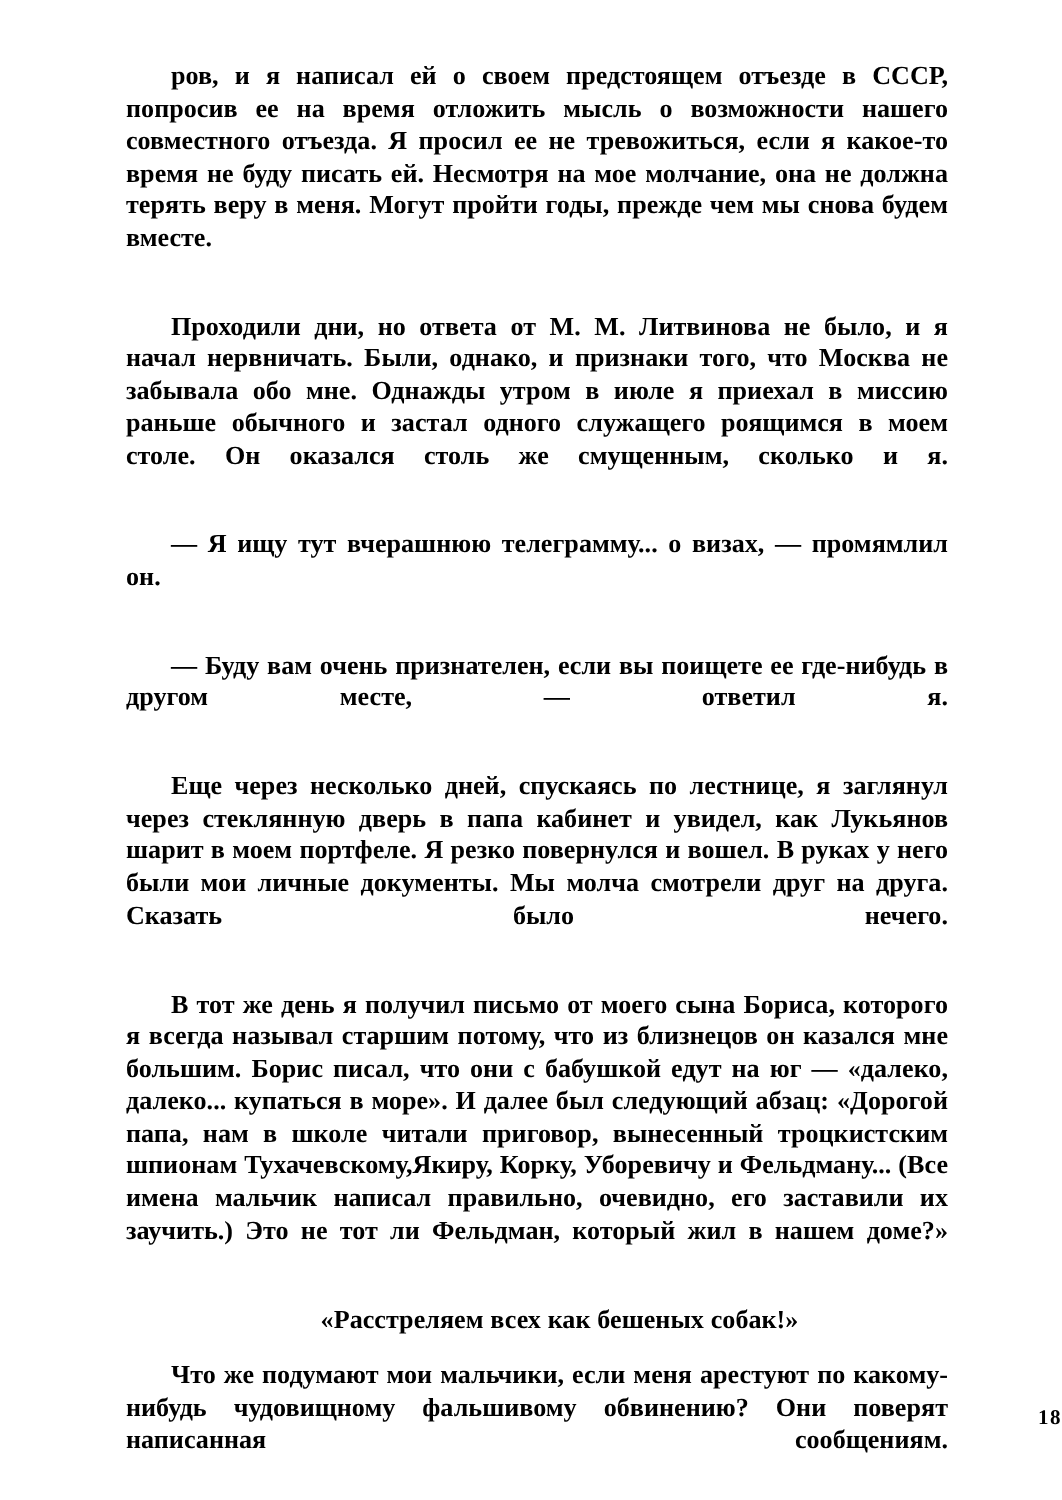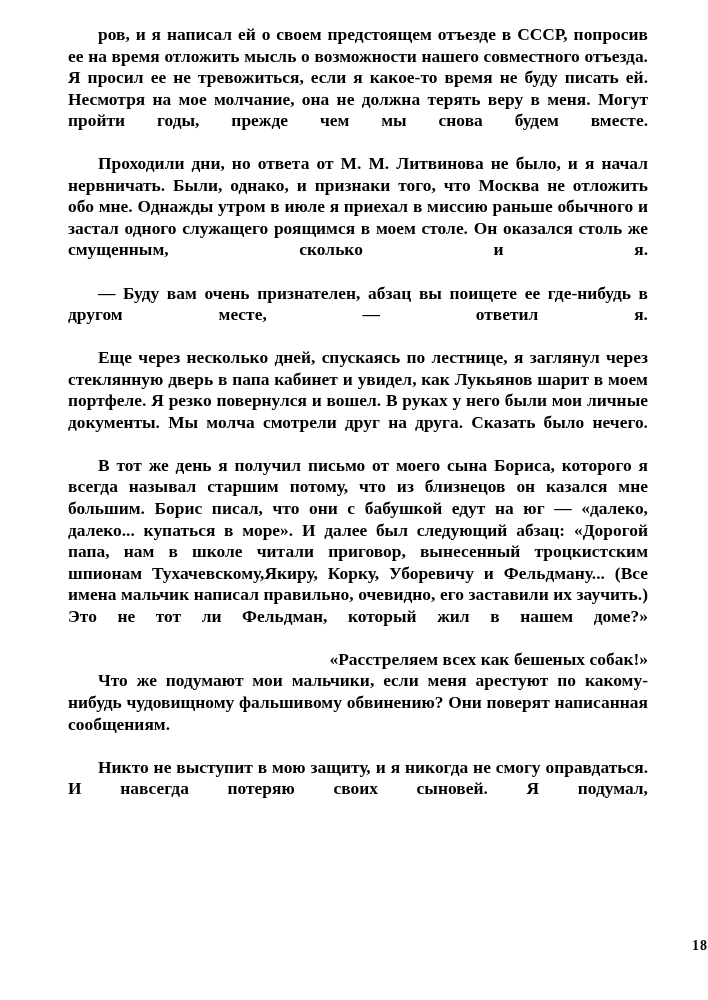"ров, и я написал ей" p.para { margin: 0 -> 16px }
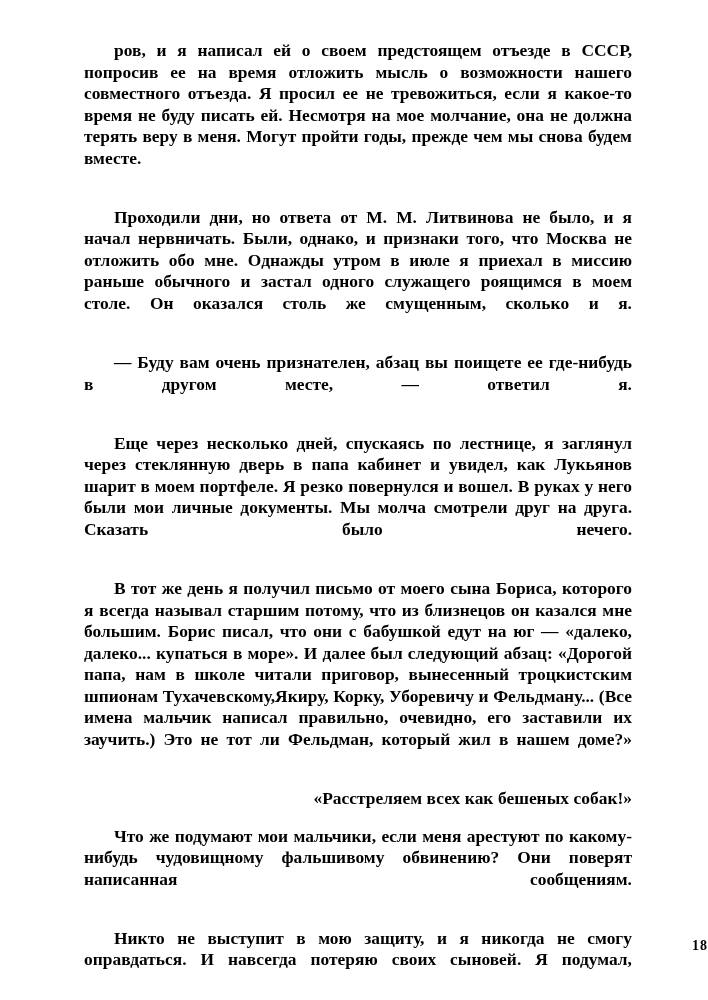"Проходили дни, но ответа от" p.para { text: отложить -> забывала }
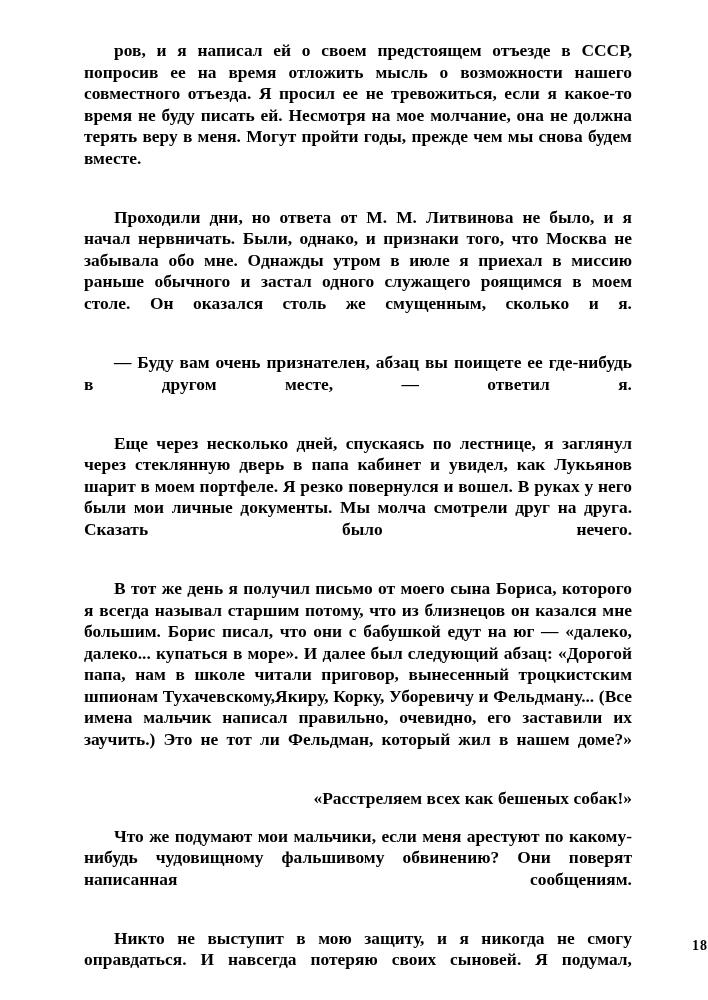"— Я ищу тут вчерашнюю" p.para { html: none -> <p>— Я ищу тут вчерашнюю телеграмму... о визах, — промямлил он.</p> }
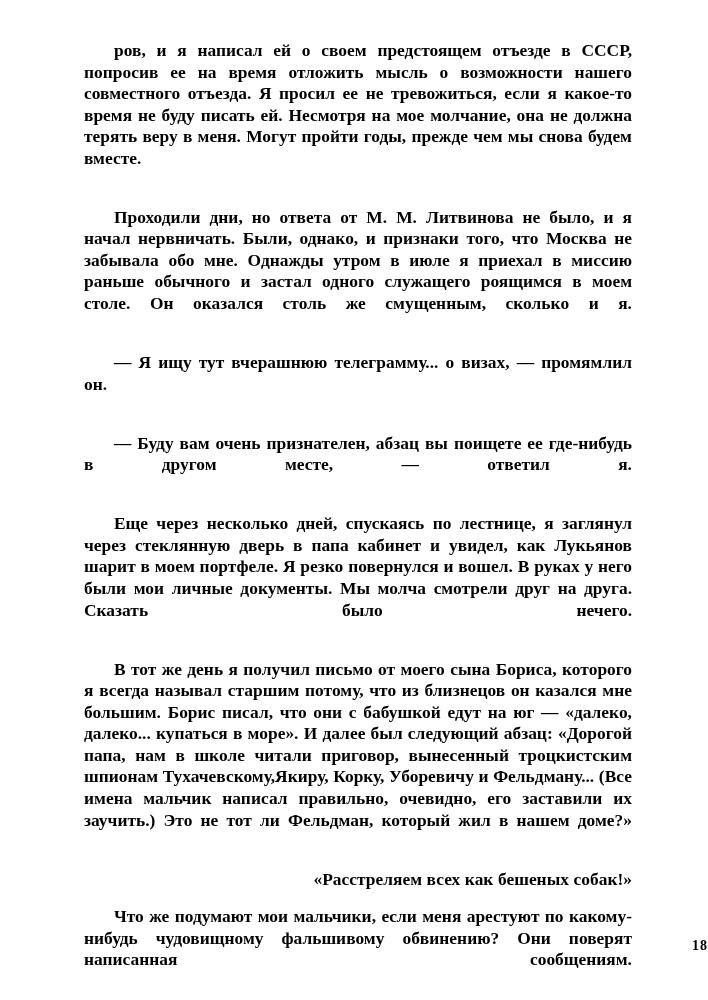"— Буду вам очень признателен," p.para { text: абзац -> если }
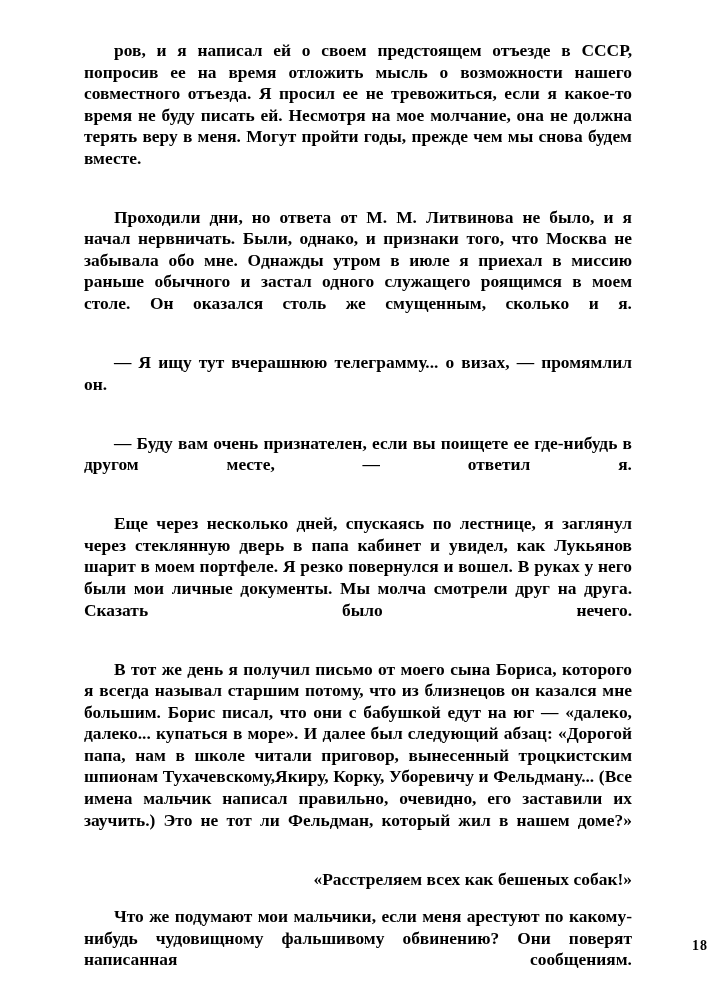"«Расстреляем всех как бешеных собак!»" p.para.quote-line { text-align: right -> center }
